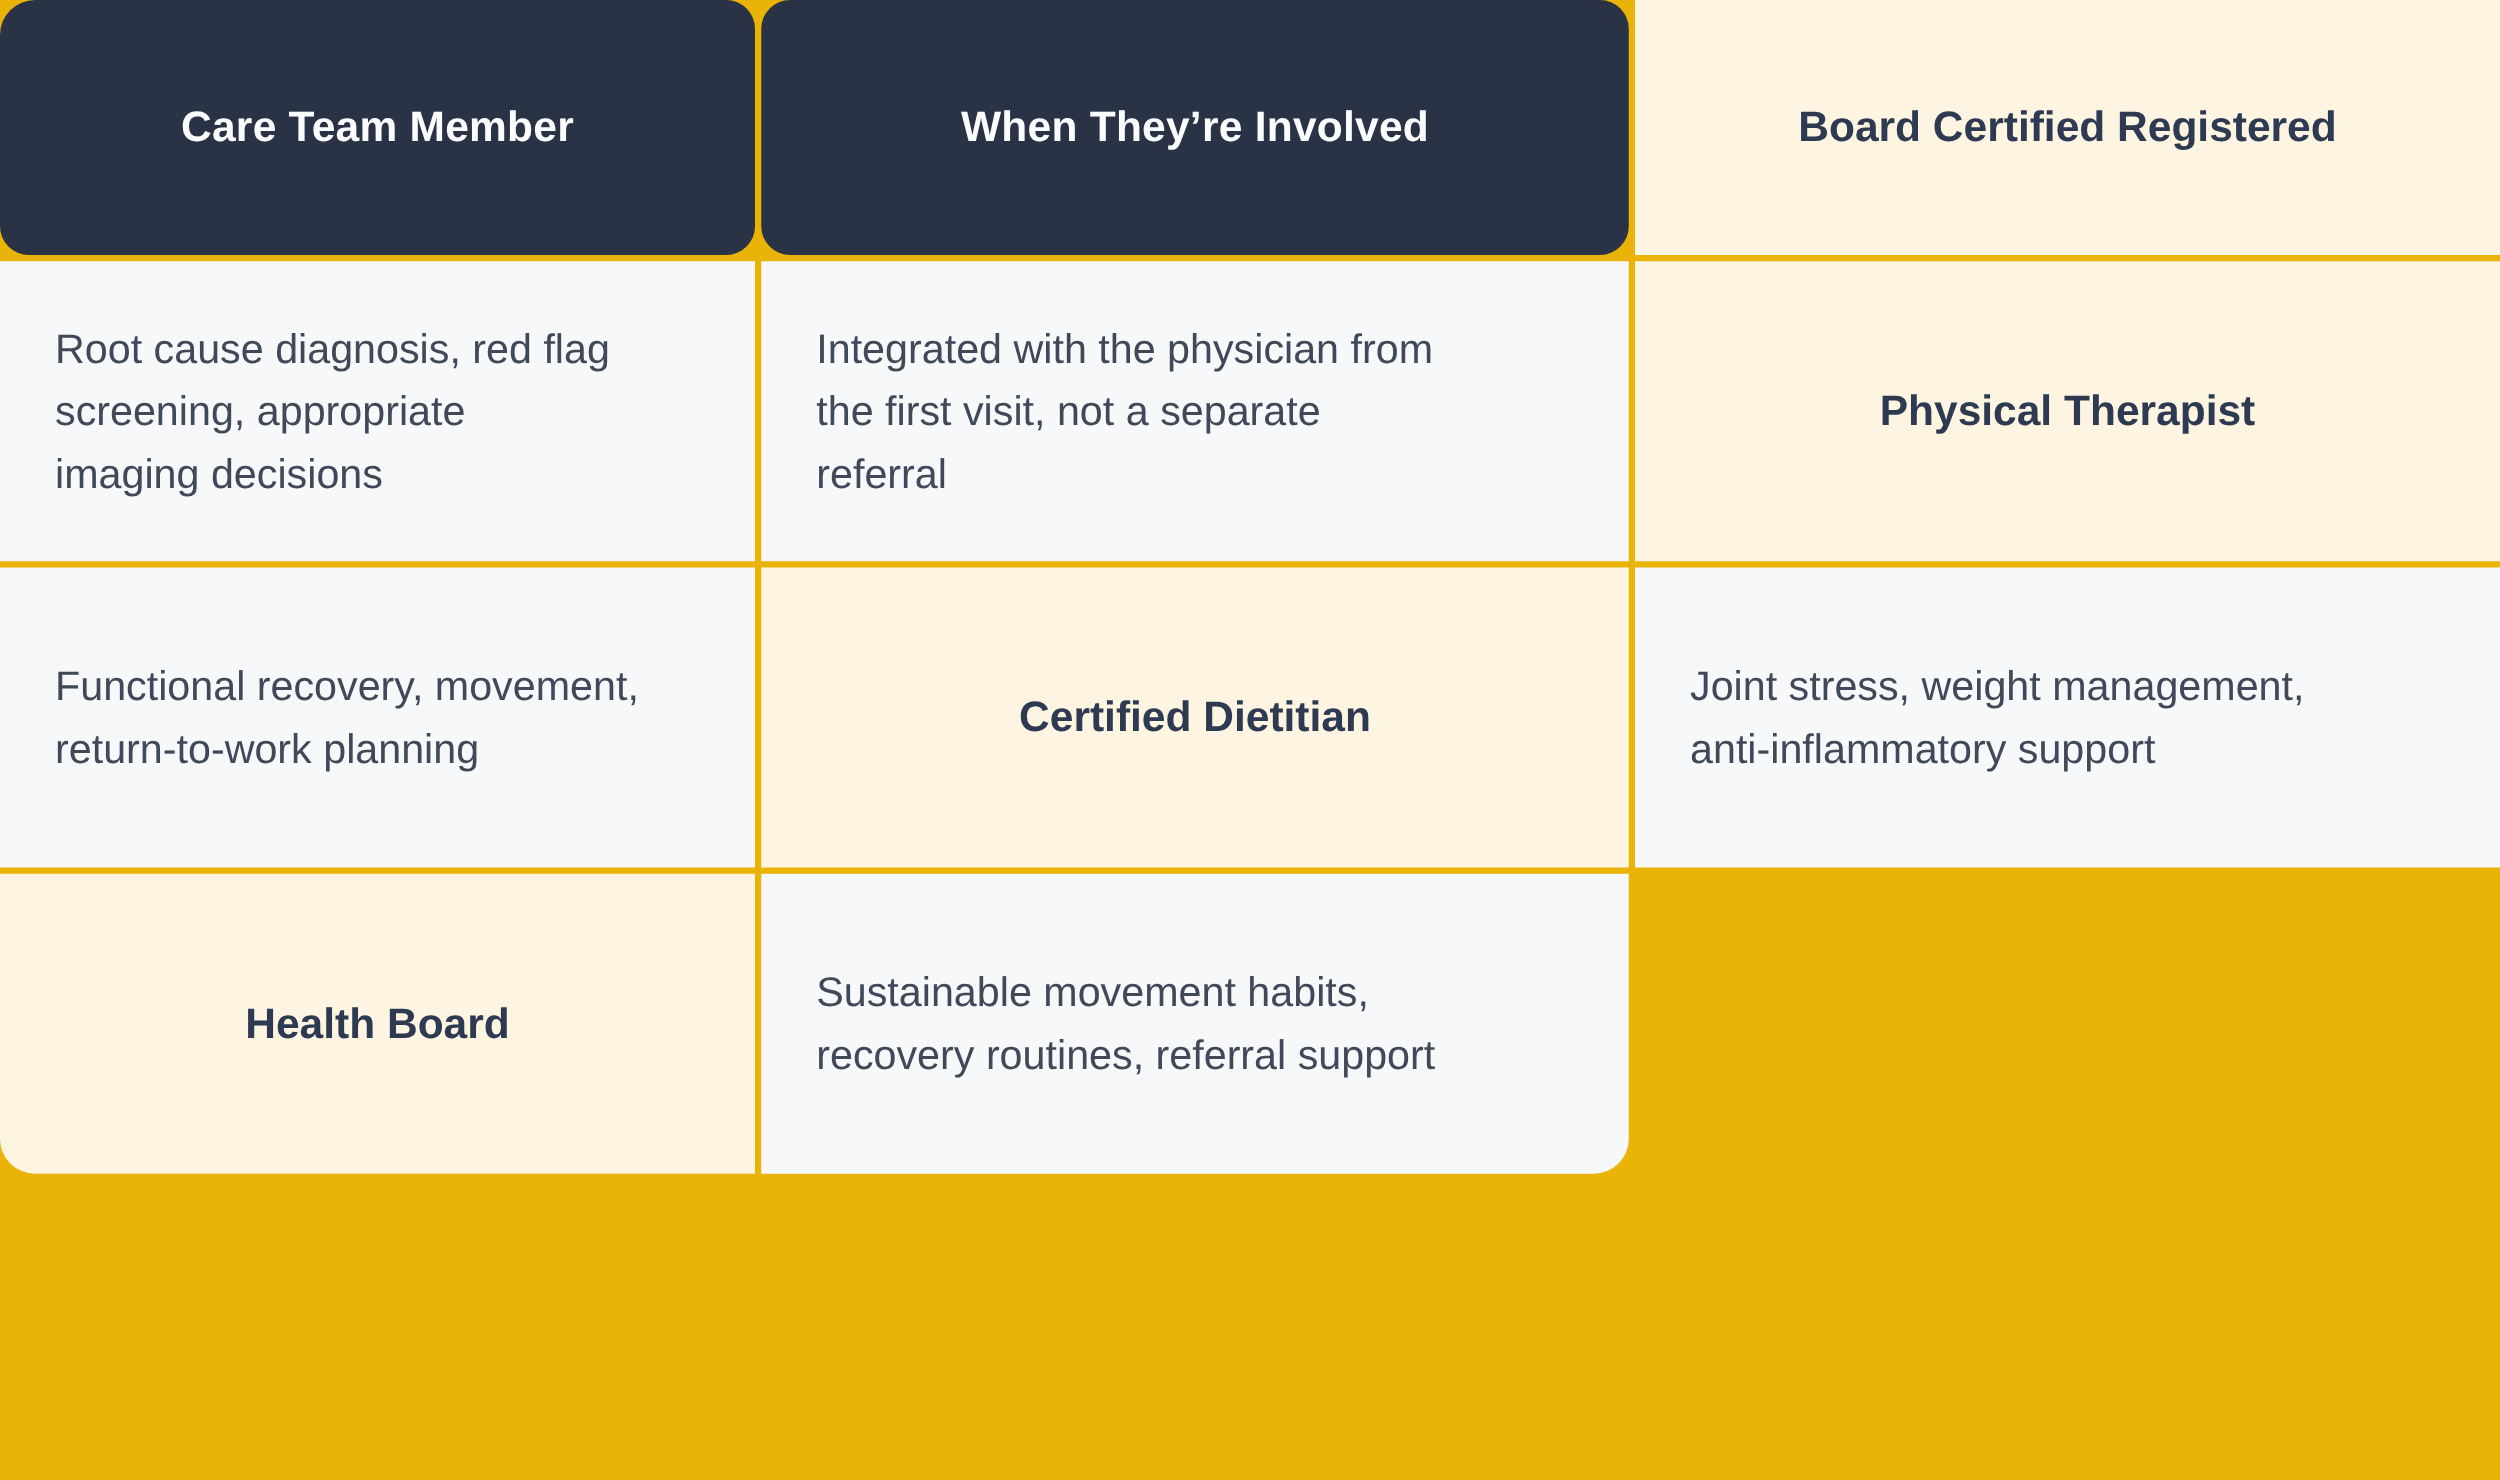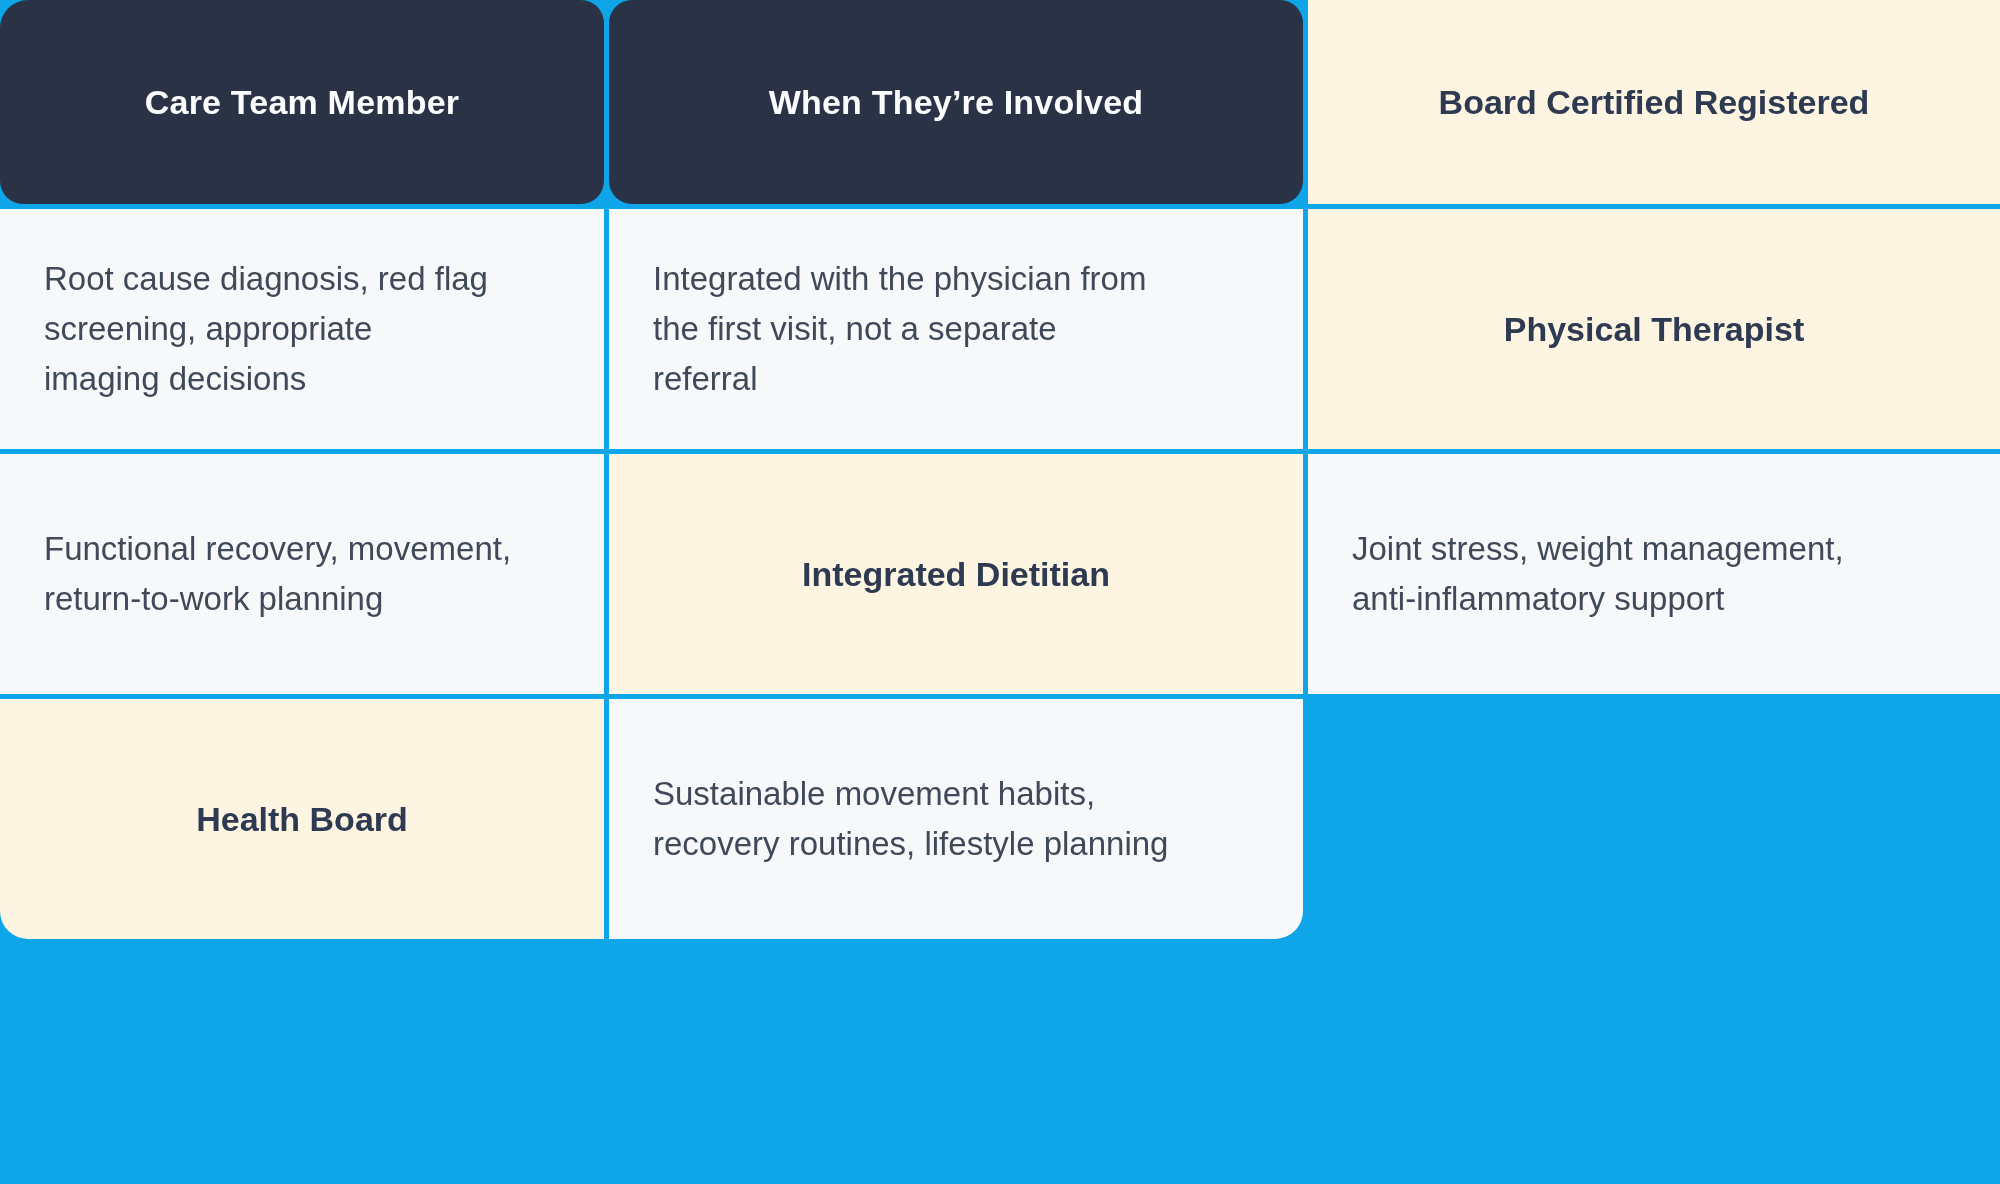"Care Team Member" .care-table { background: #0ea5e9 -> #eab308 }
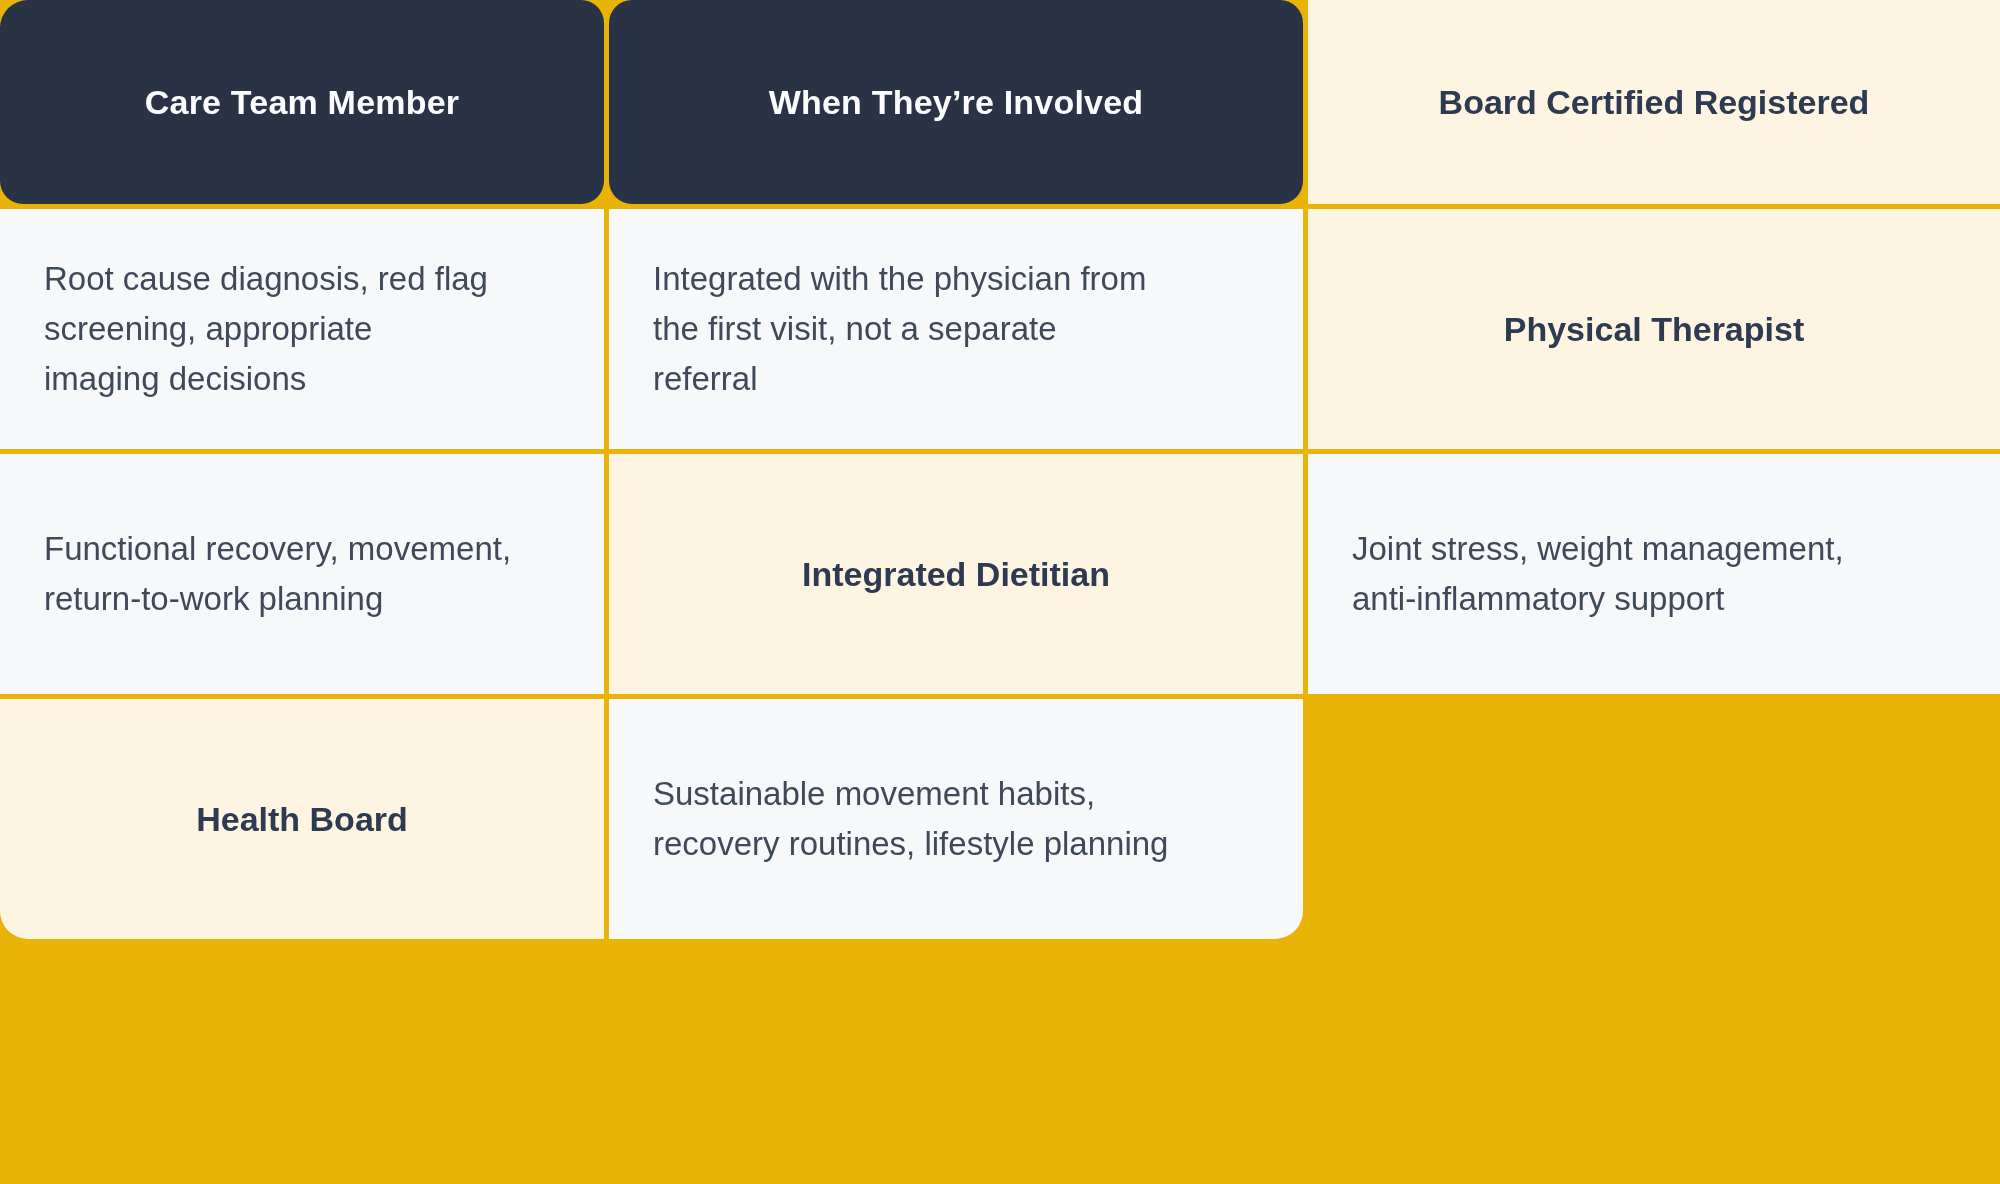"Integrated Dietitian" div.cell { text: Integrated -> Certified }
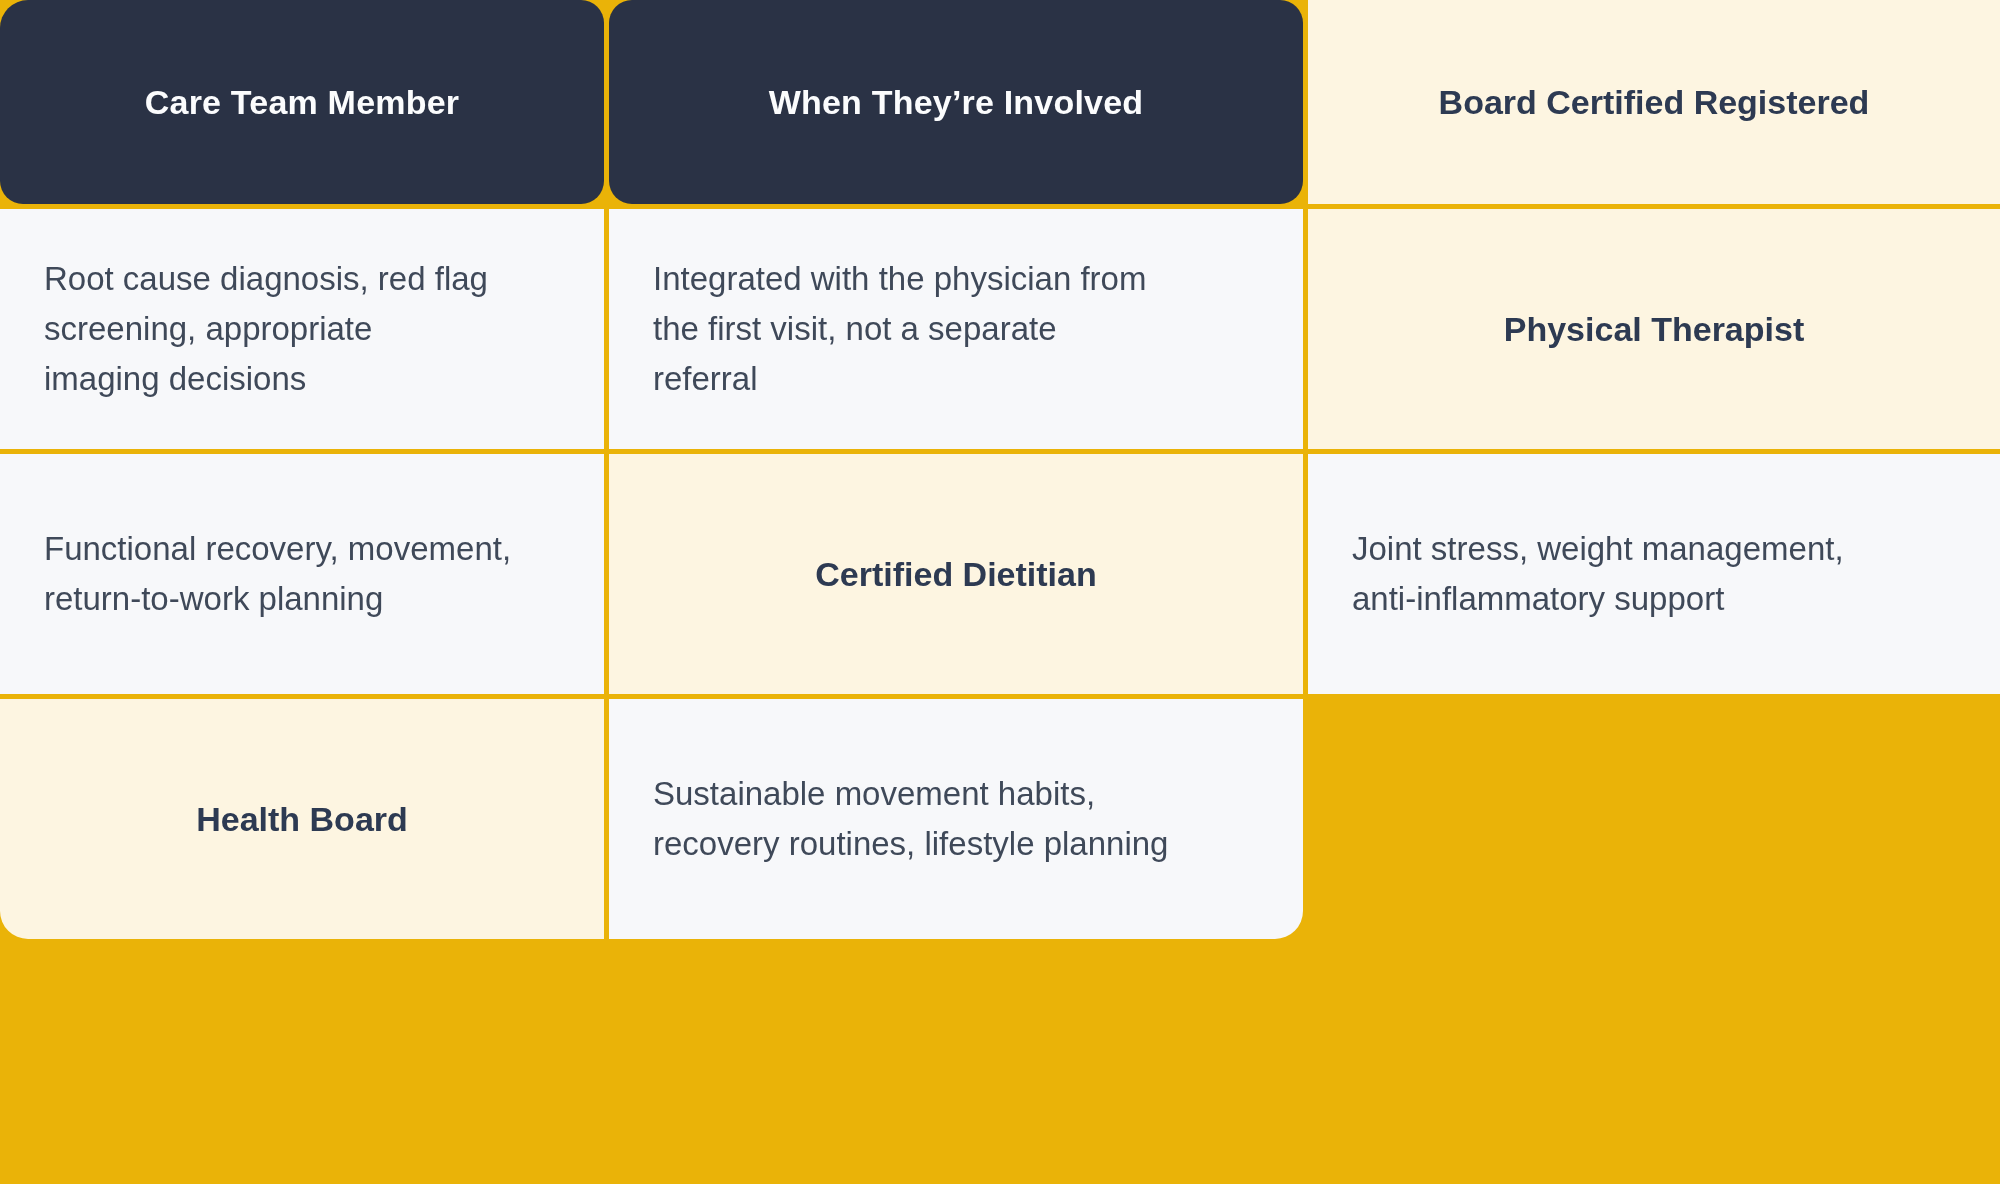"Sustainable movement habits," div.cell { text: lifestyle planning -> referral support }
